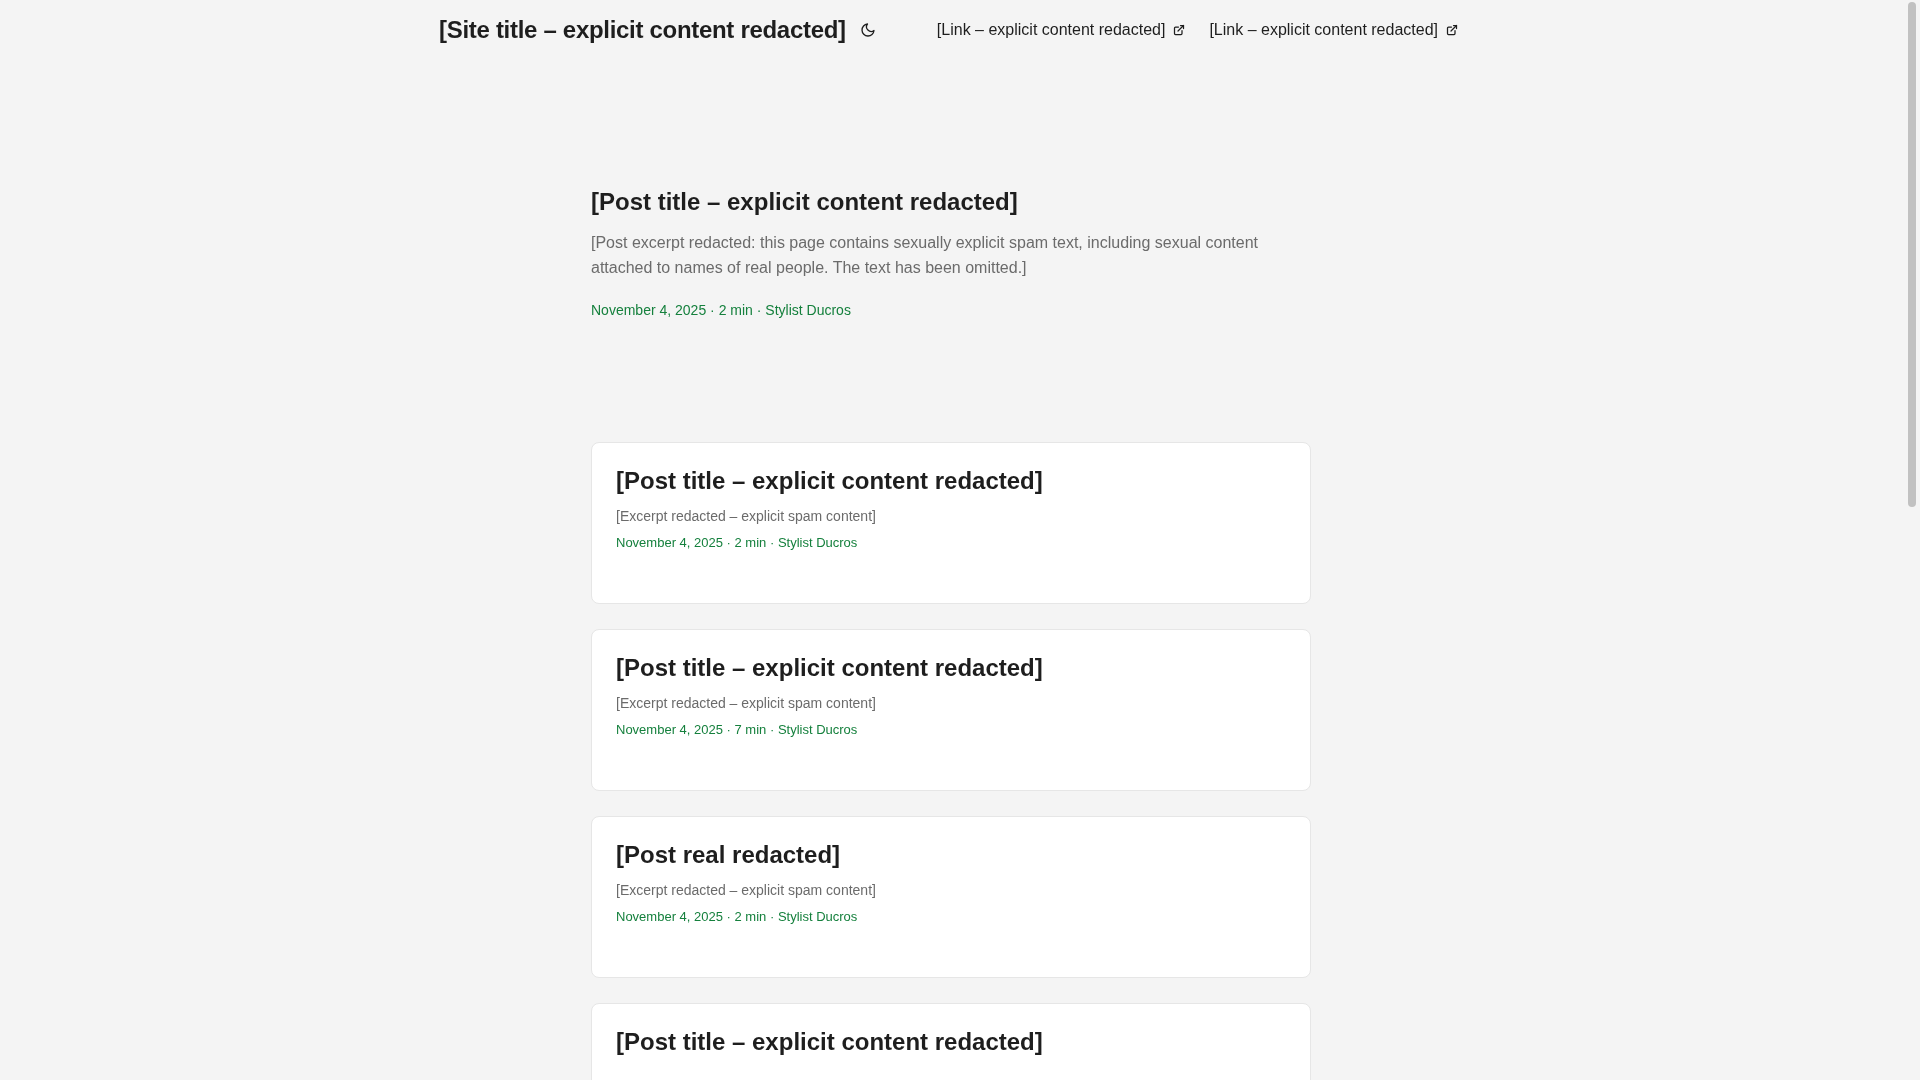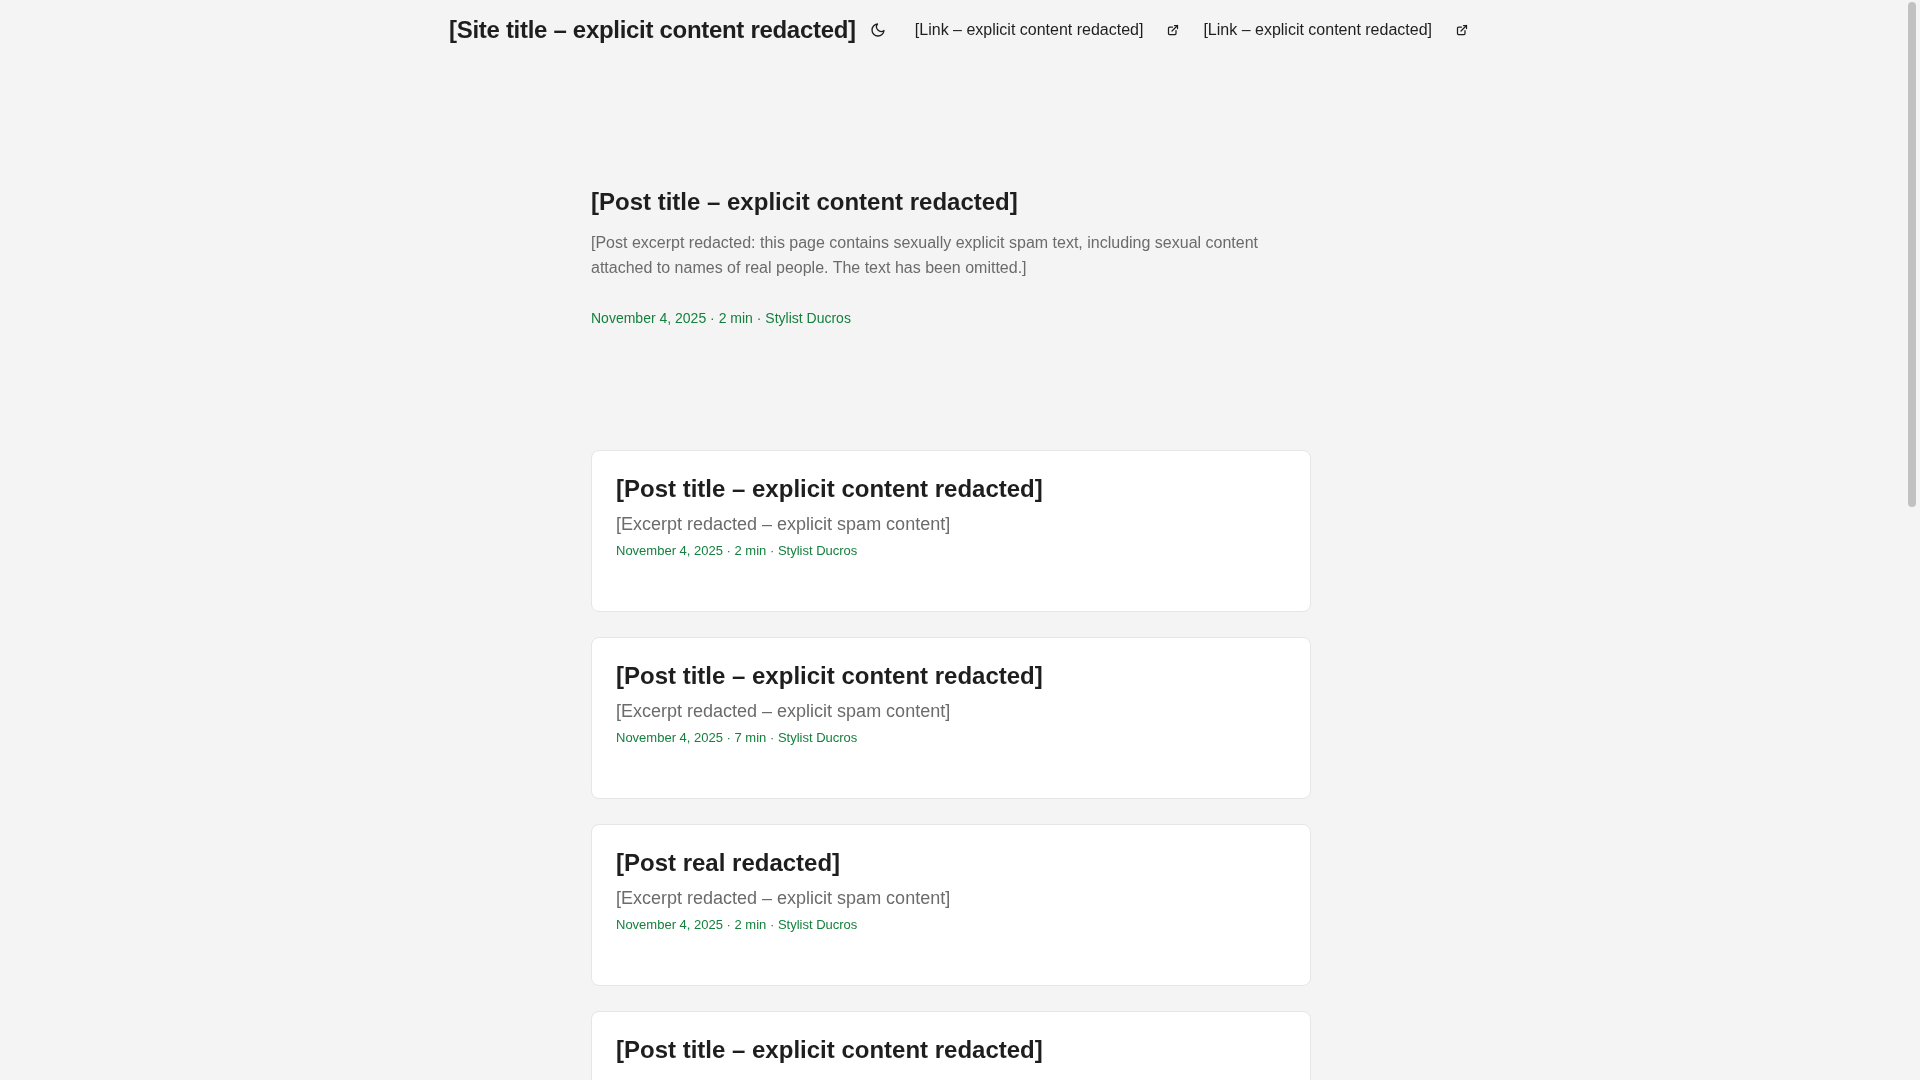"[Site title – explicit content" .header { left: 10px -> 0 }
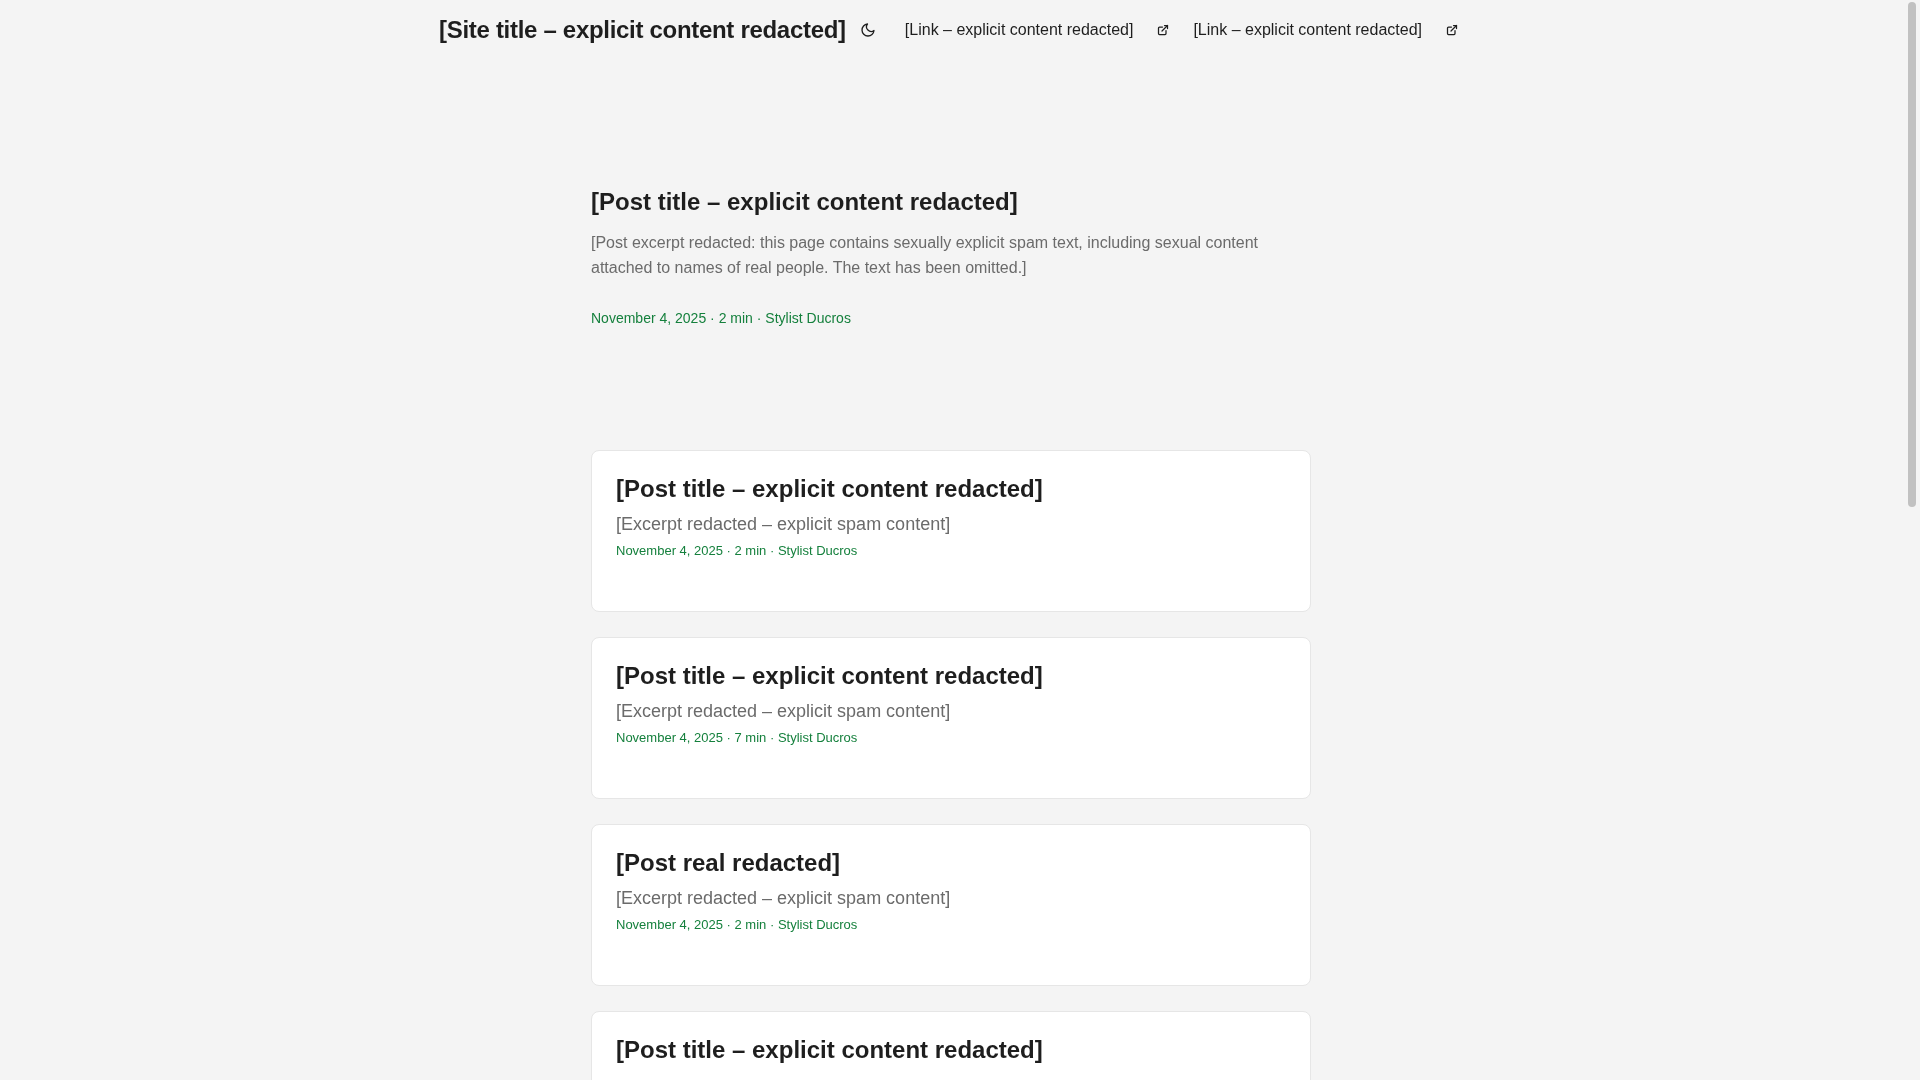"[Link – explicit content redacted]" .nav-link { gap: 24px -> 8px }
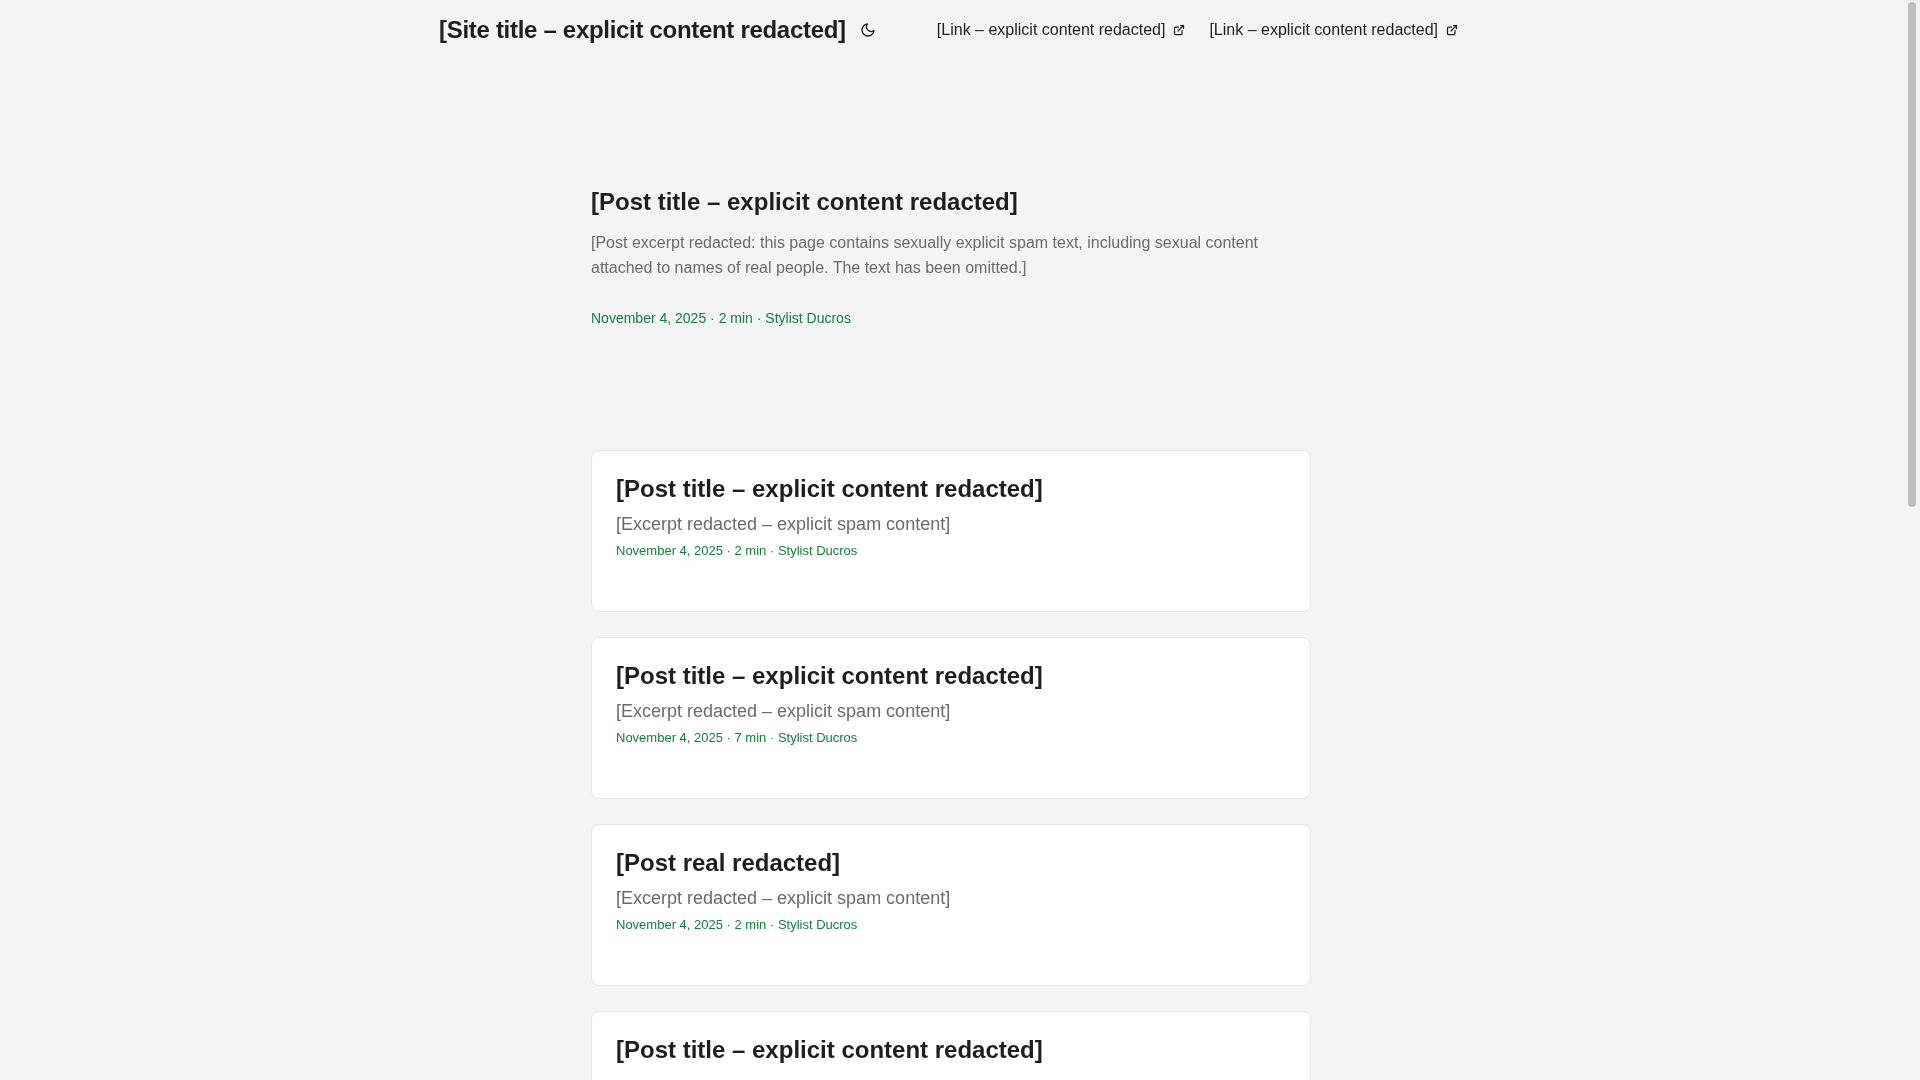"[Post excerpt redacted: this page" .hero-desc { margin-bottom: 30px -> 22px }
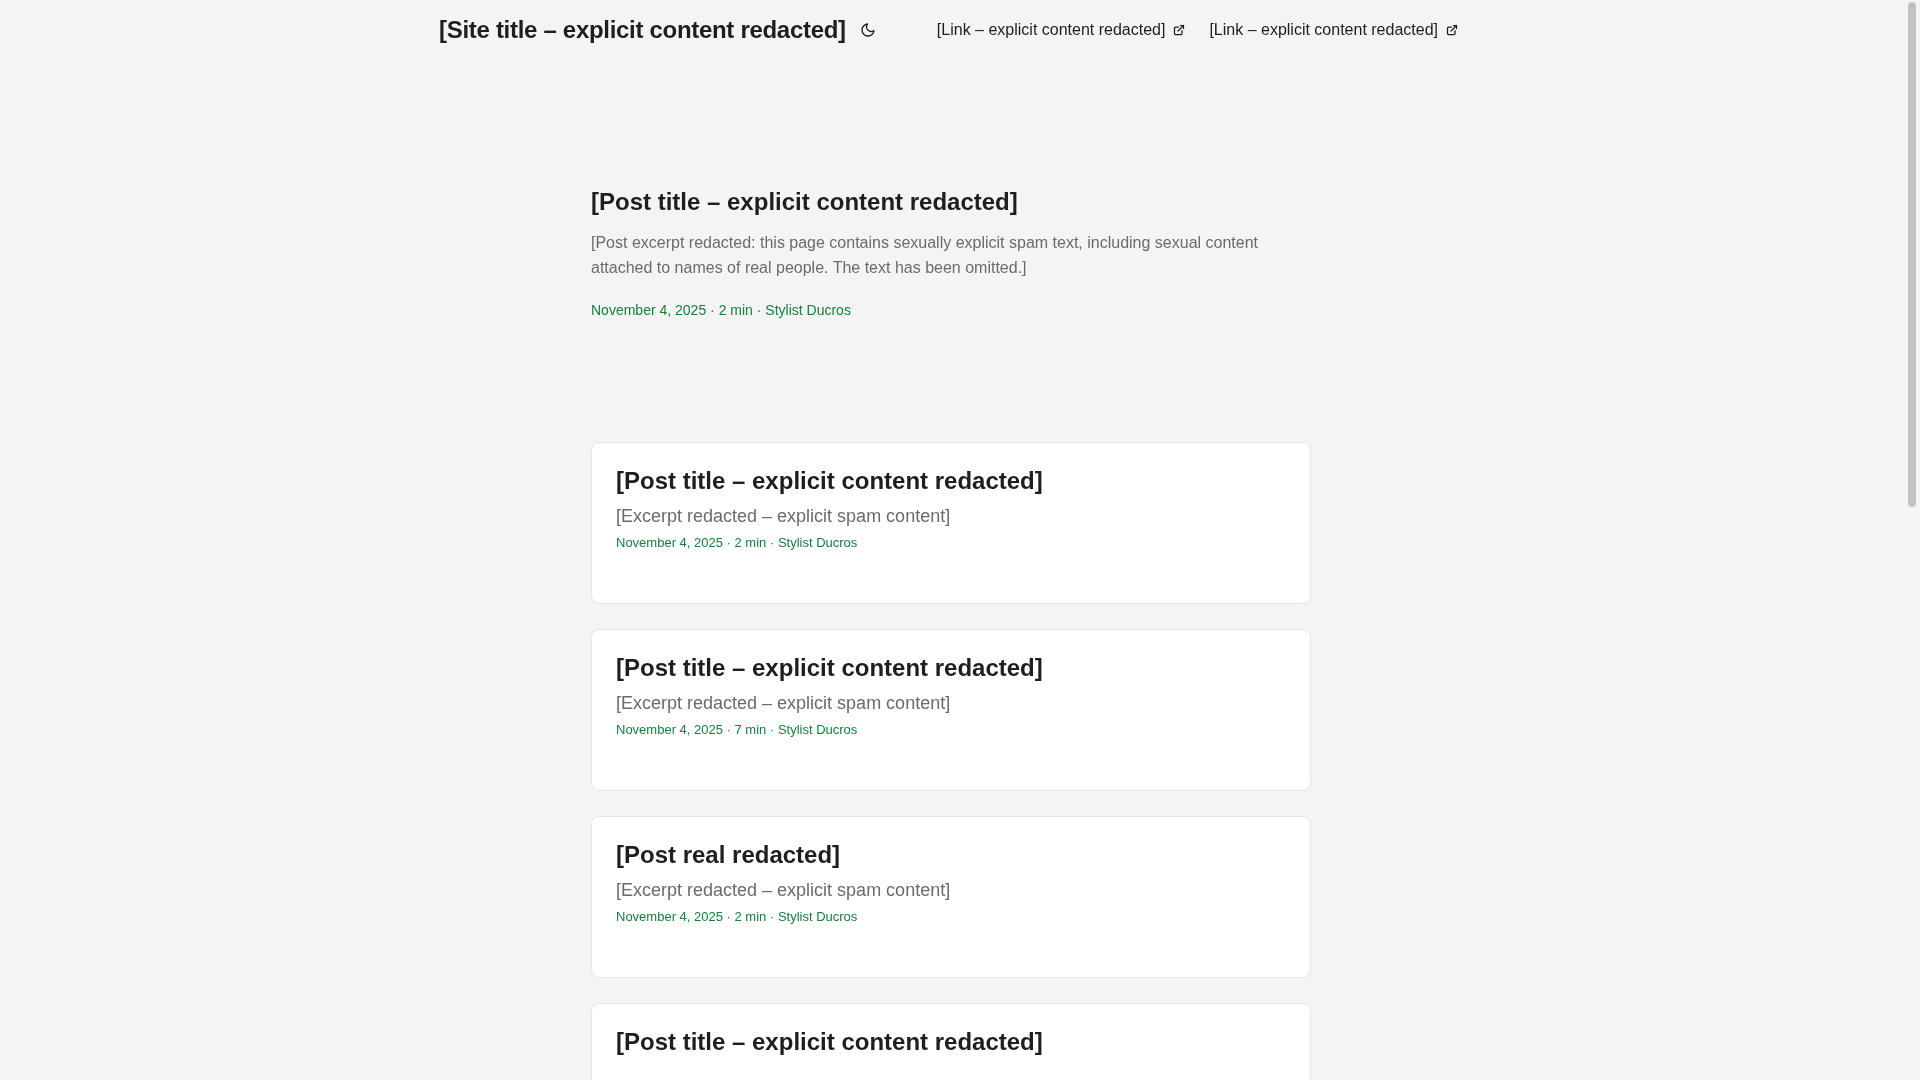"[Excerpt redacted – explicit spam" .card-desc { font-size: 18px -> 14px }
